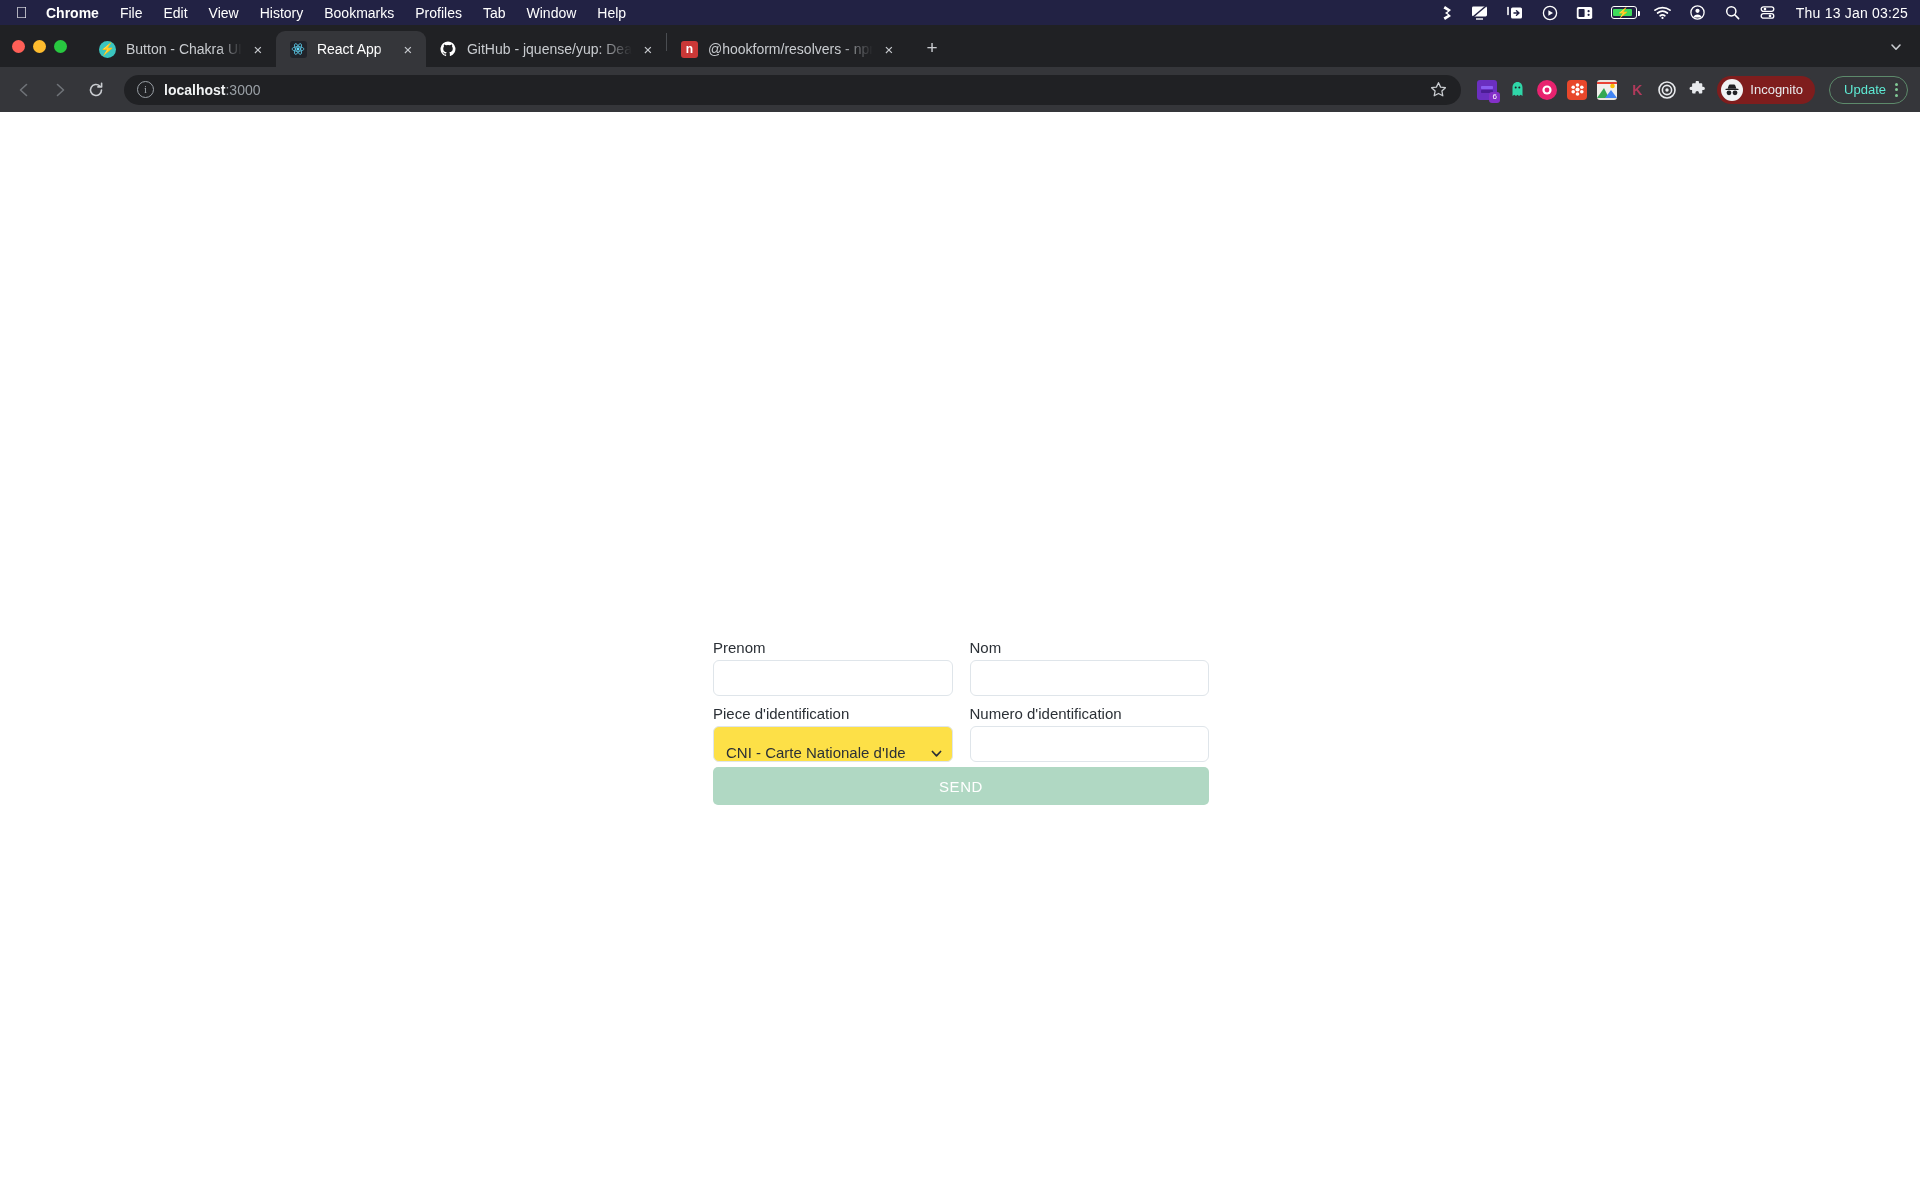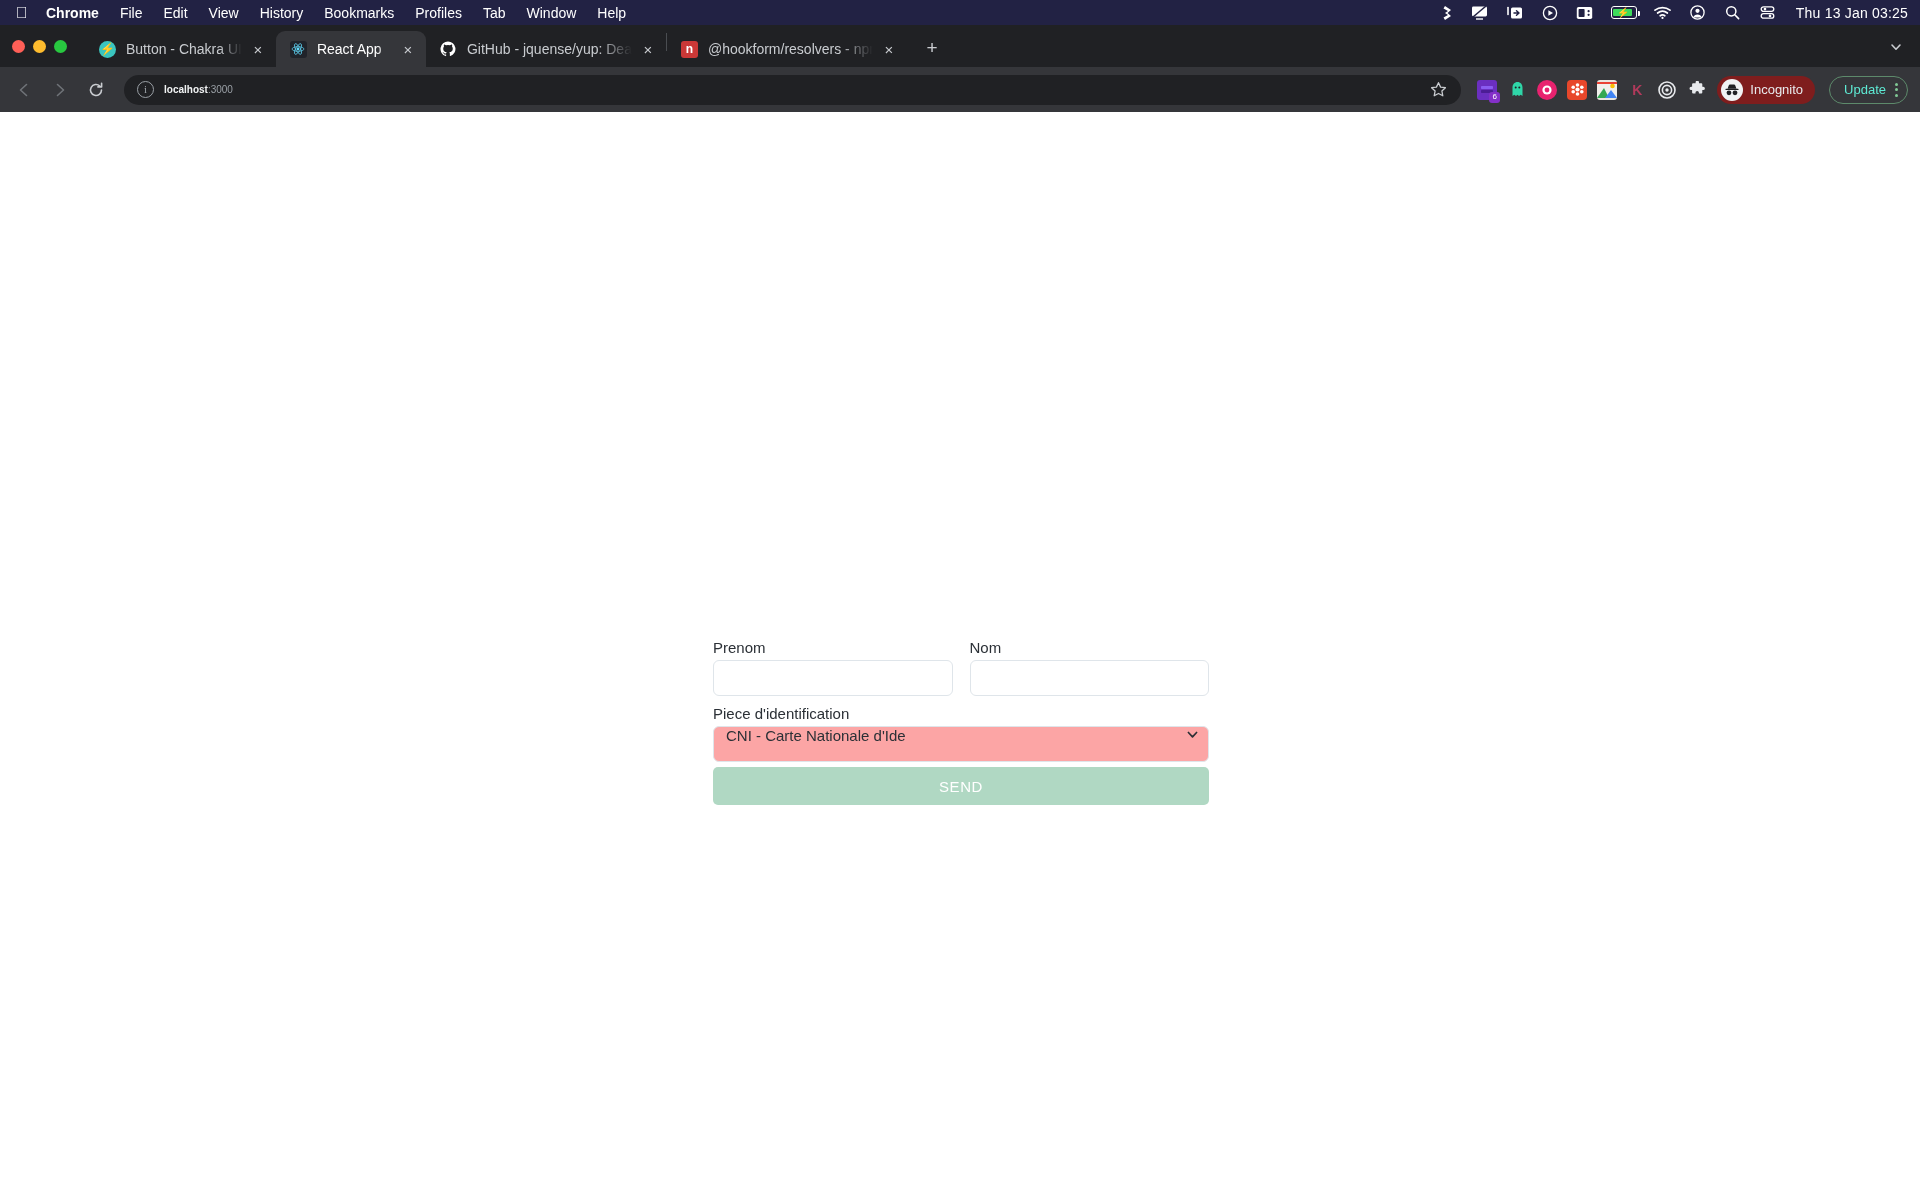"localhost:3000" .omni-url { font-size: 10px -> 14px }
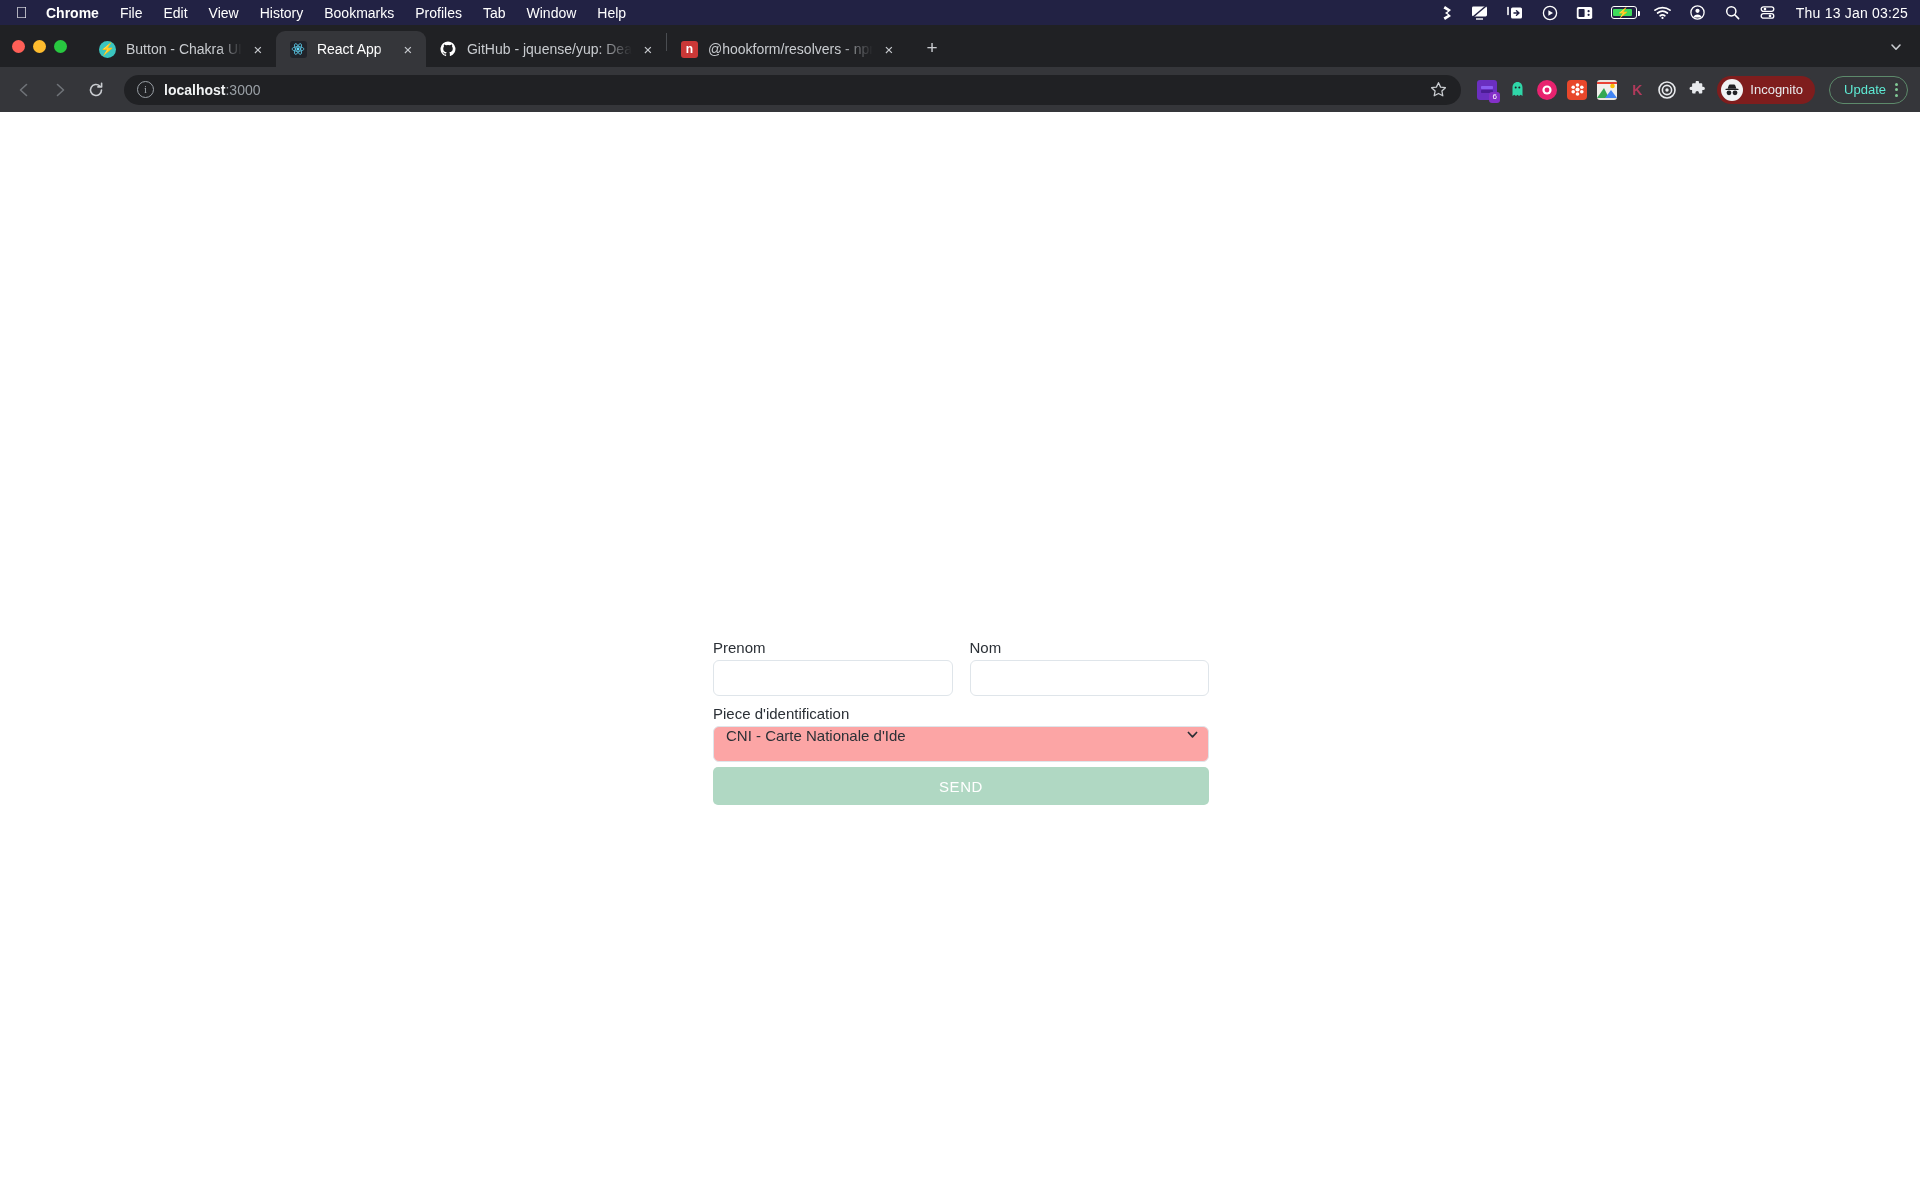"Numero d'identification" div.field { html: none -> <div> <label>Numero d'identification</label> <input> </div> }
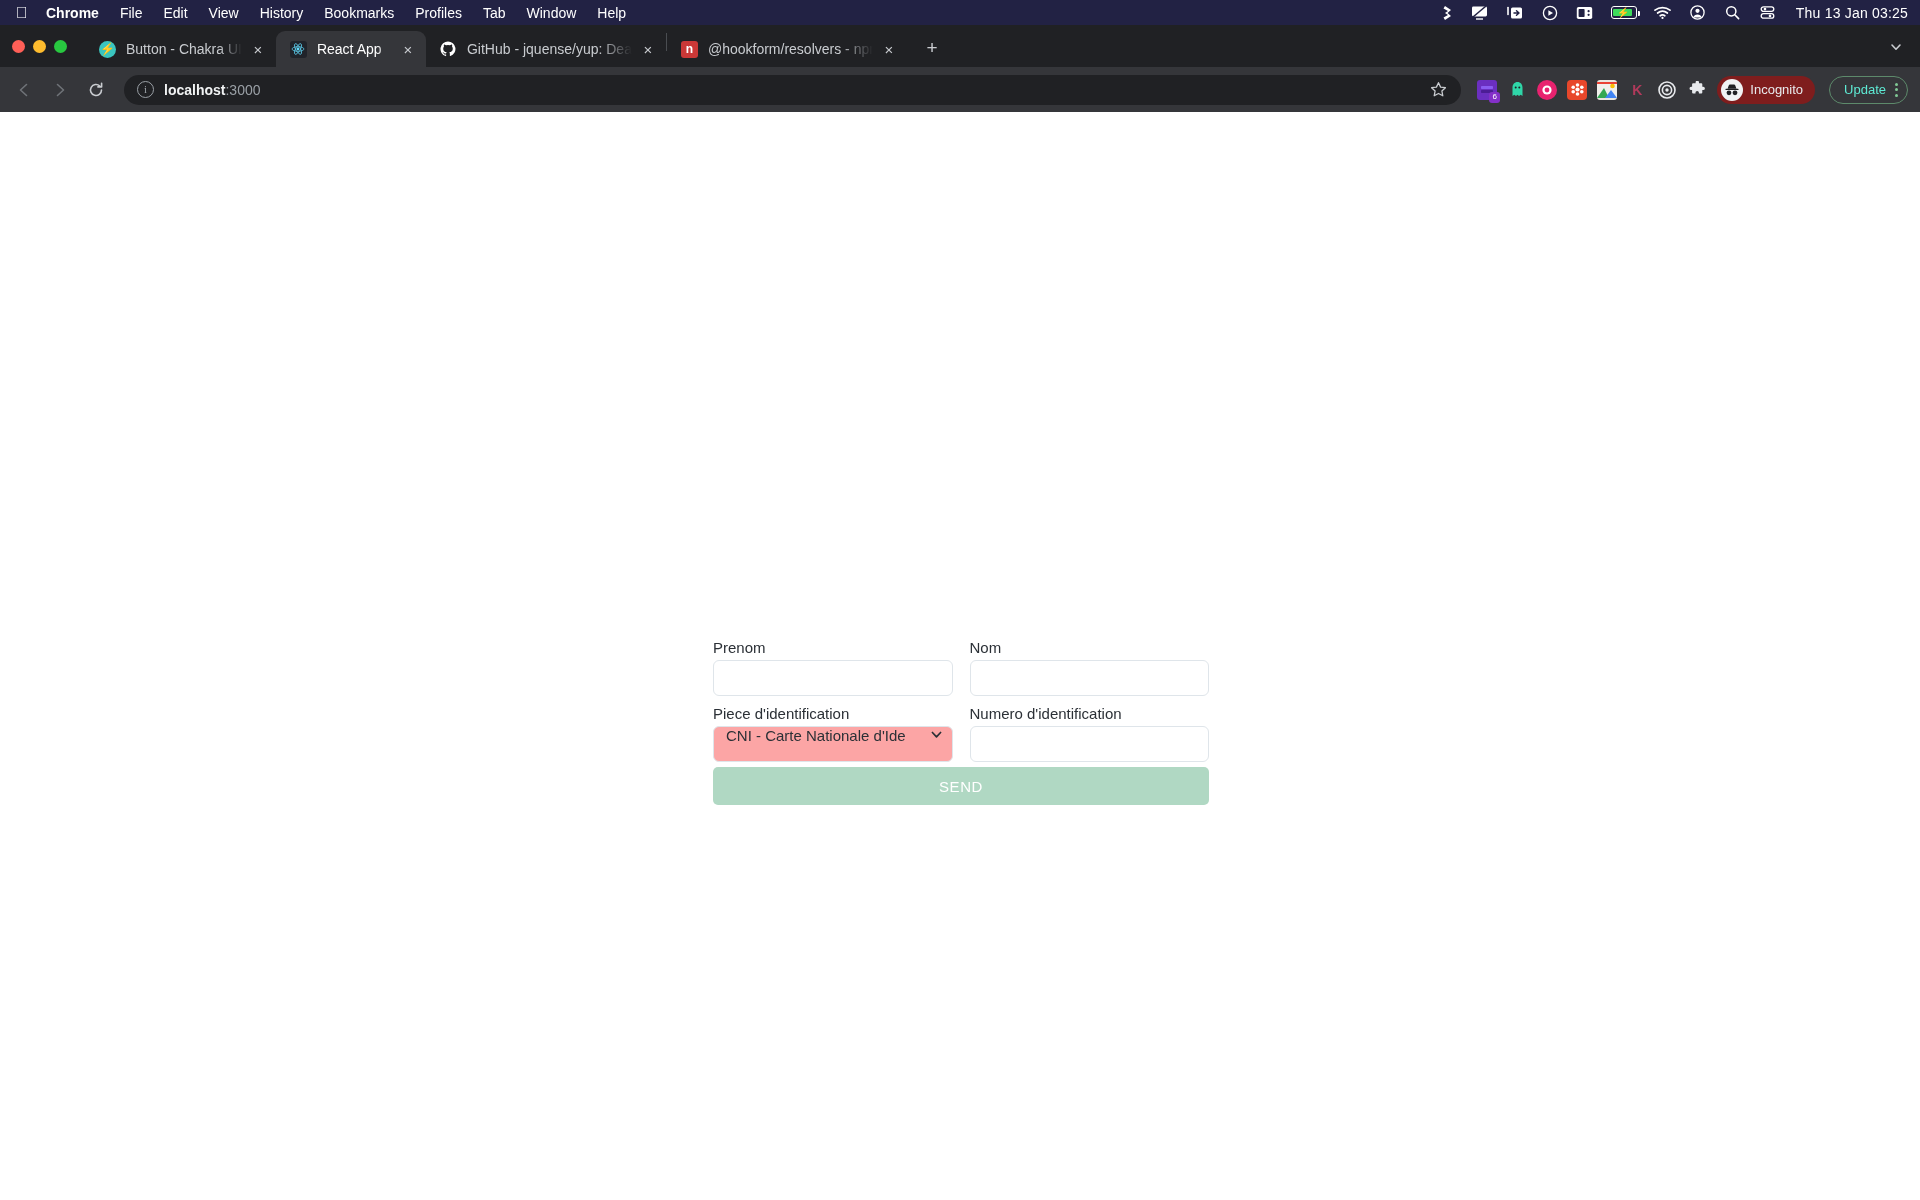"CNI - Carte Nationale d'Ide" .select-wrap { align-items: flex-start -> flex-end; background: #fca5a5 -> #fde047 }
